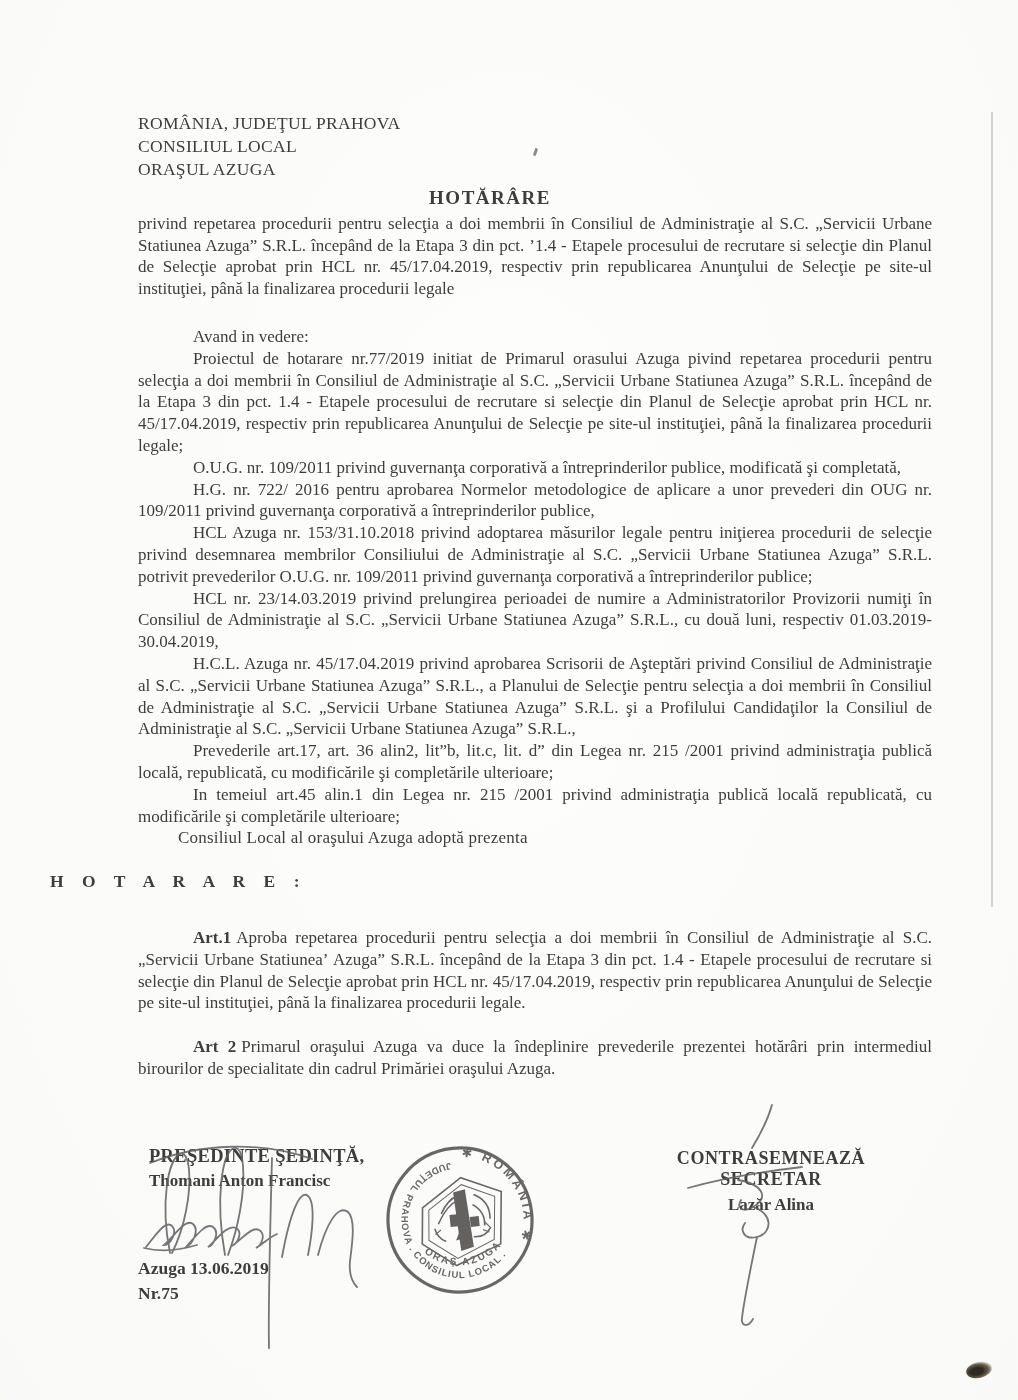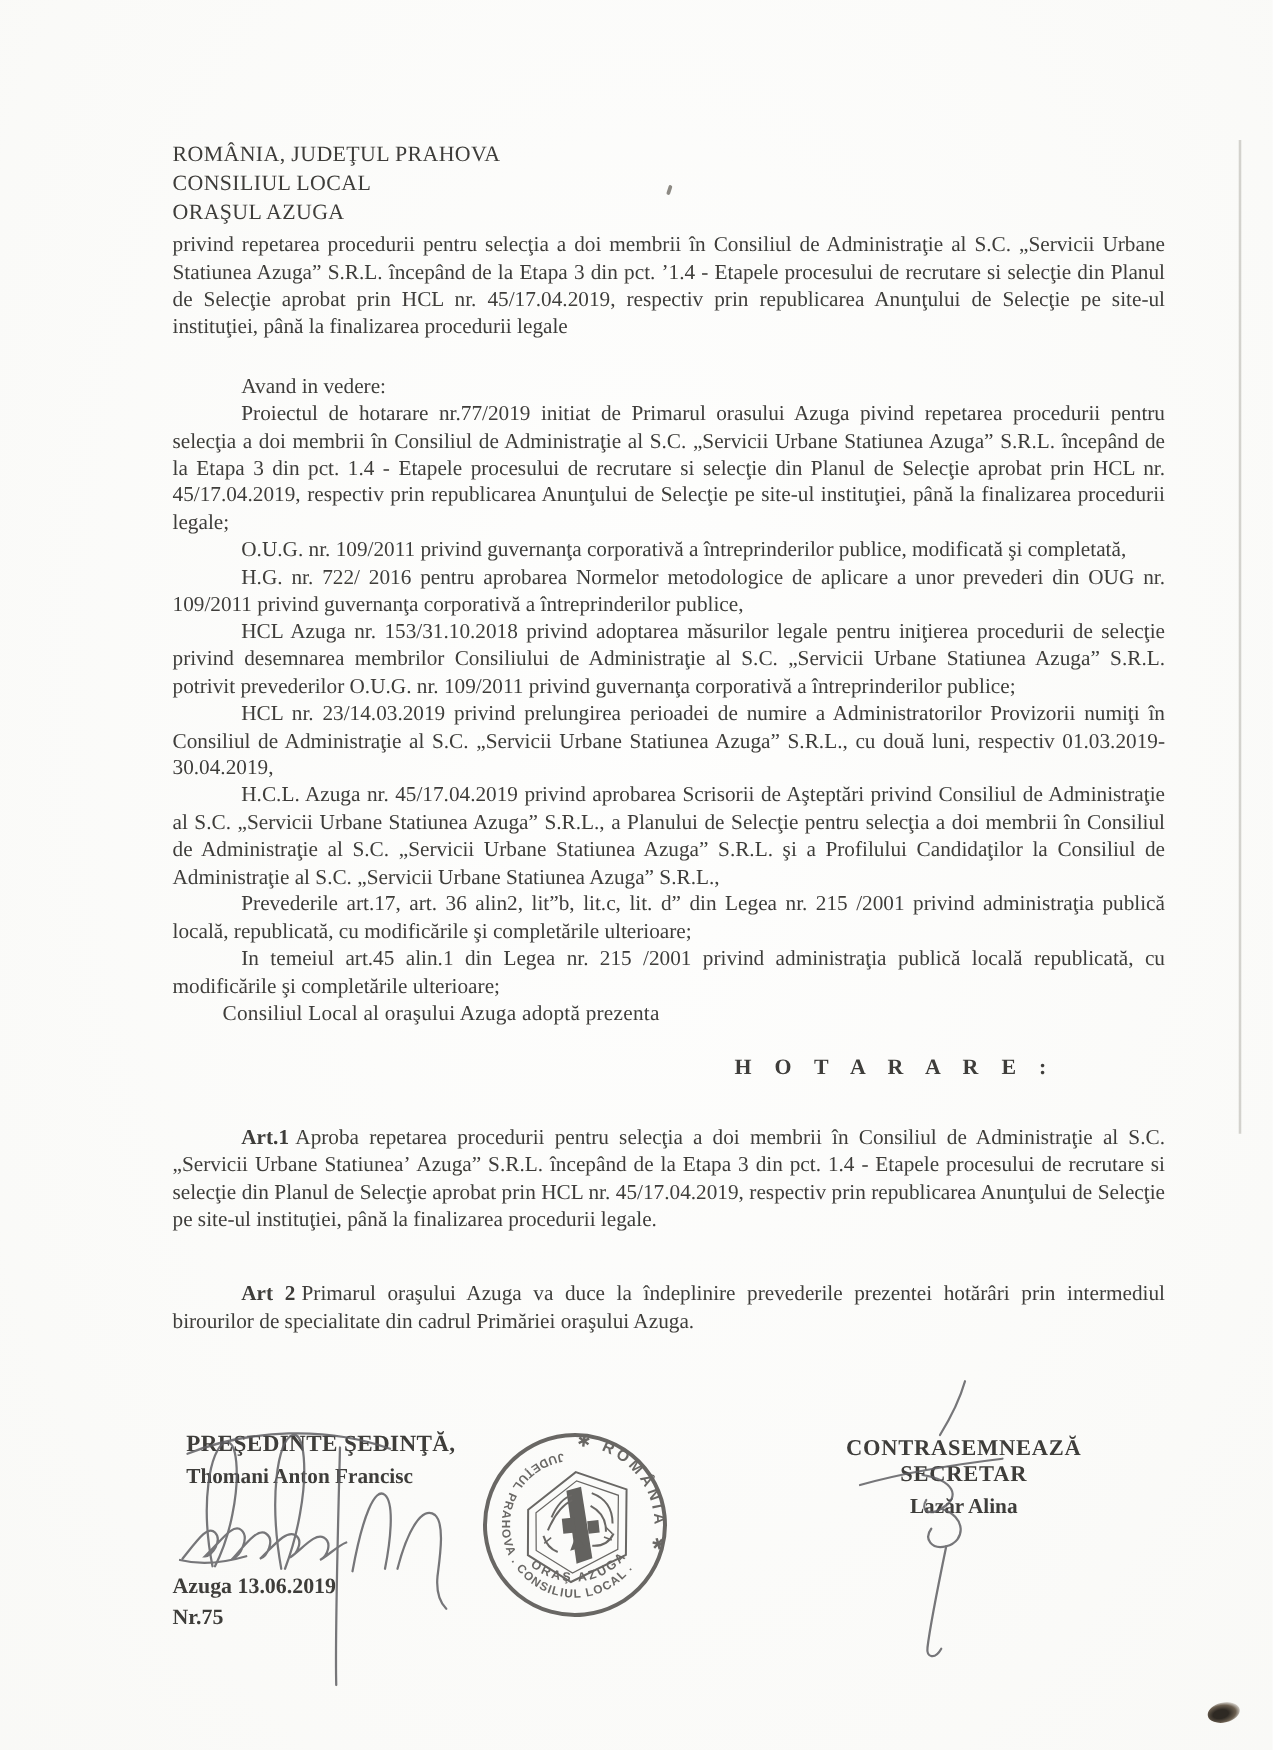"HOTĂRÂRE" div.doc-title { html: none -> <div>HOTĂRÂRE</div> }
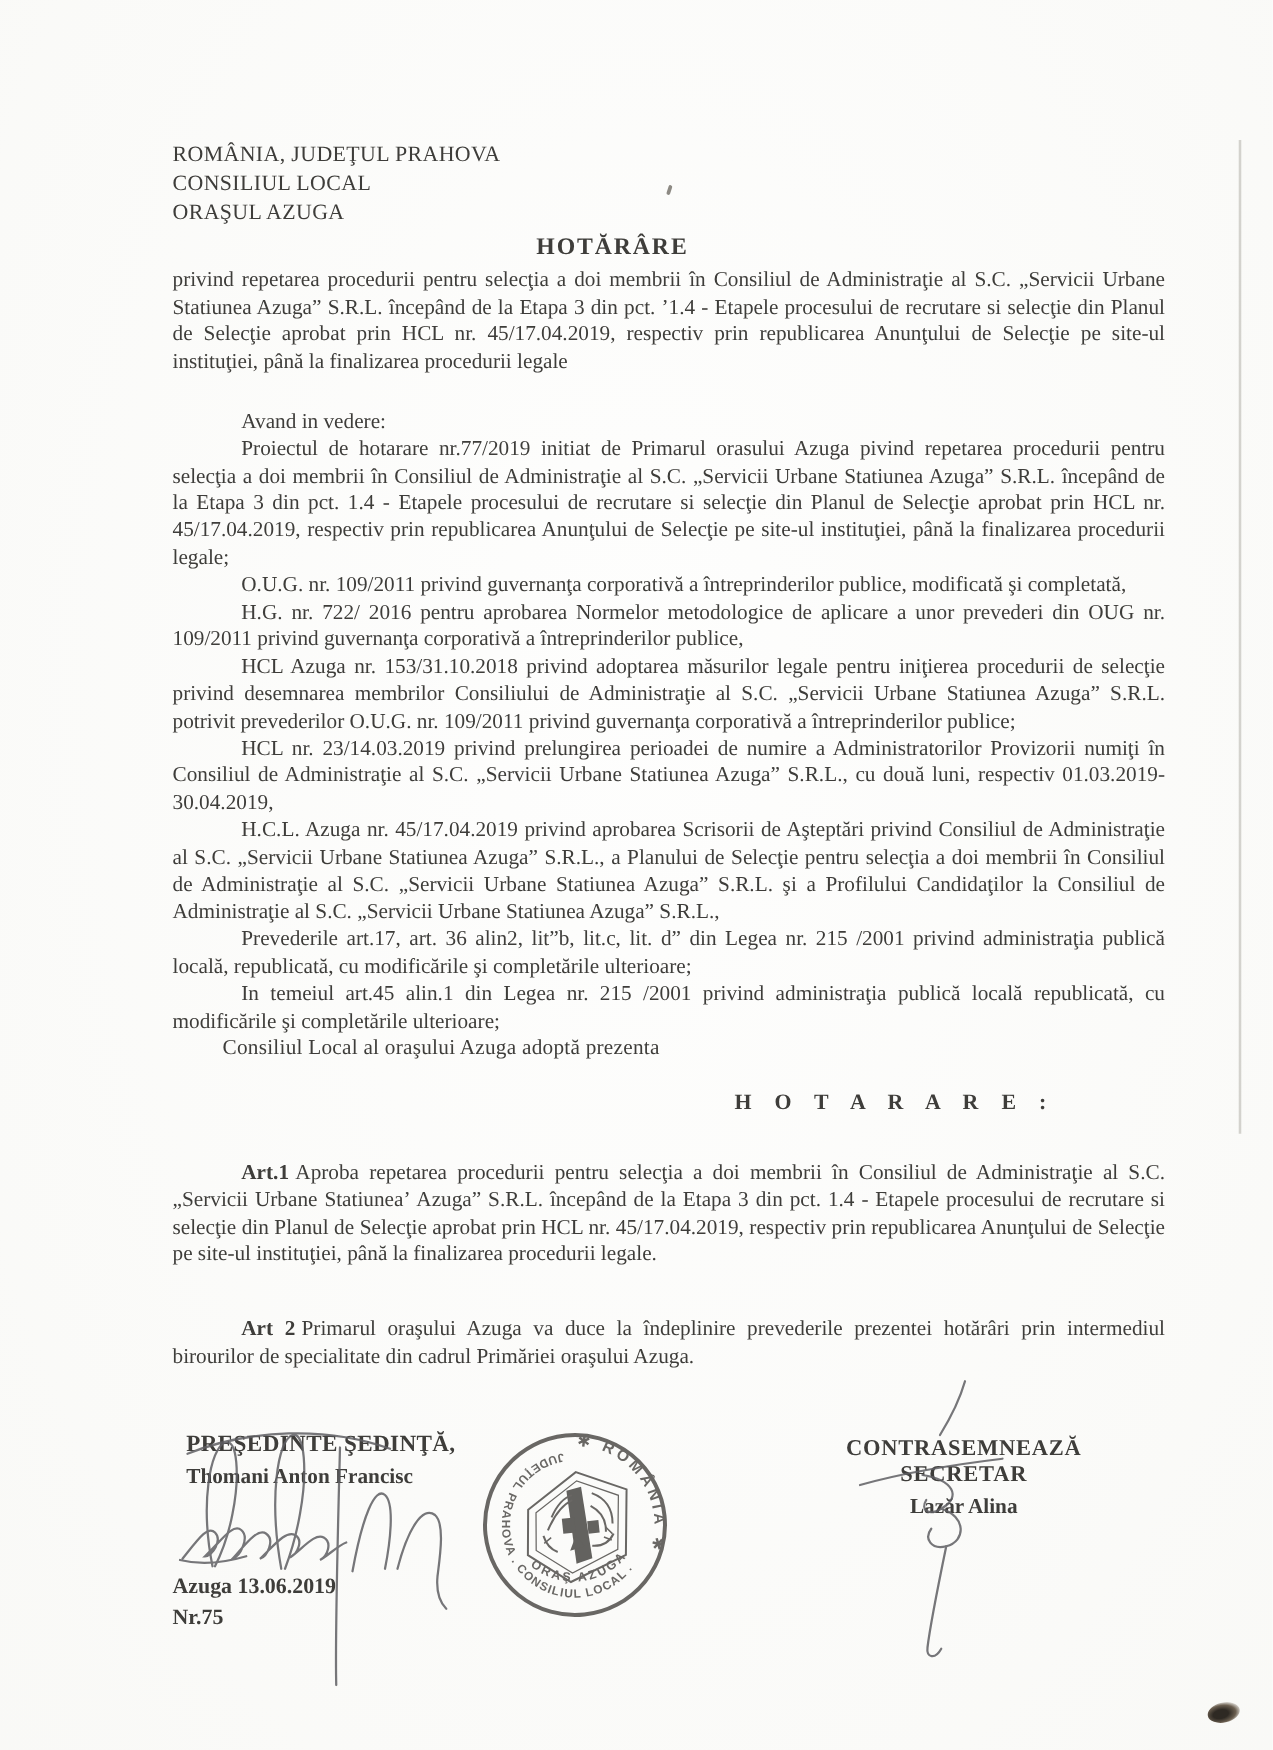"H O T A R" .decision { text-align: right -> left }
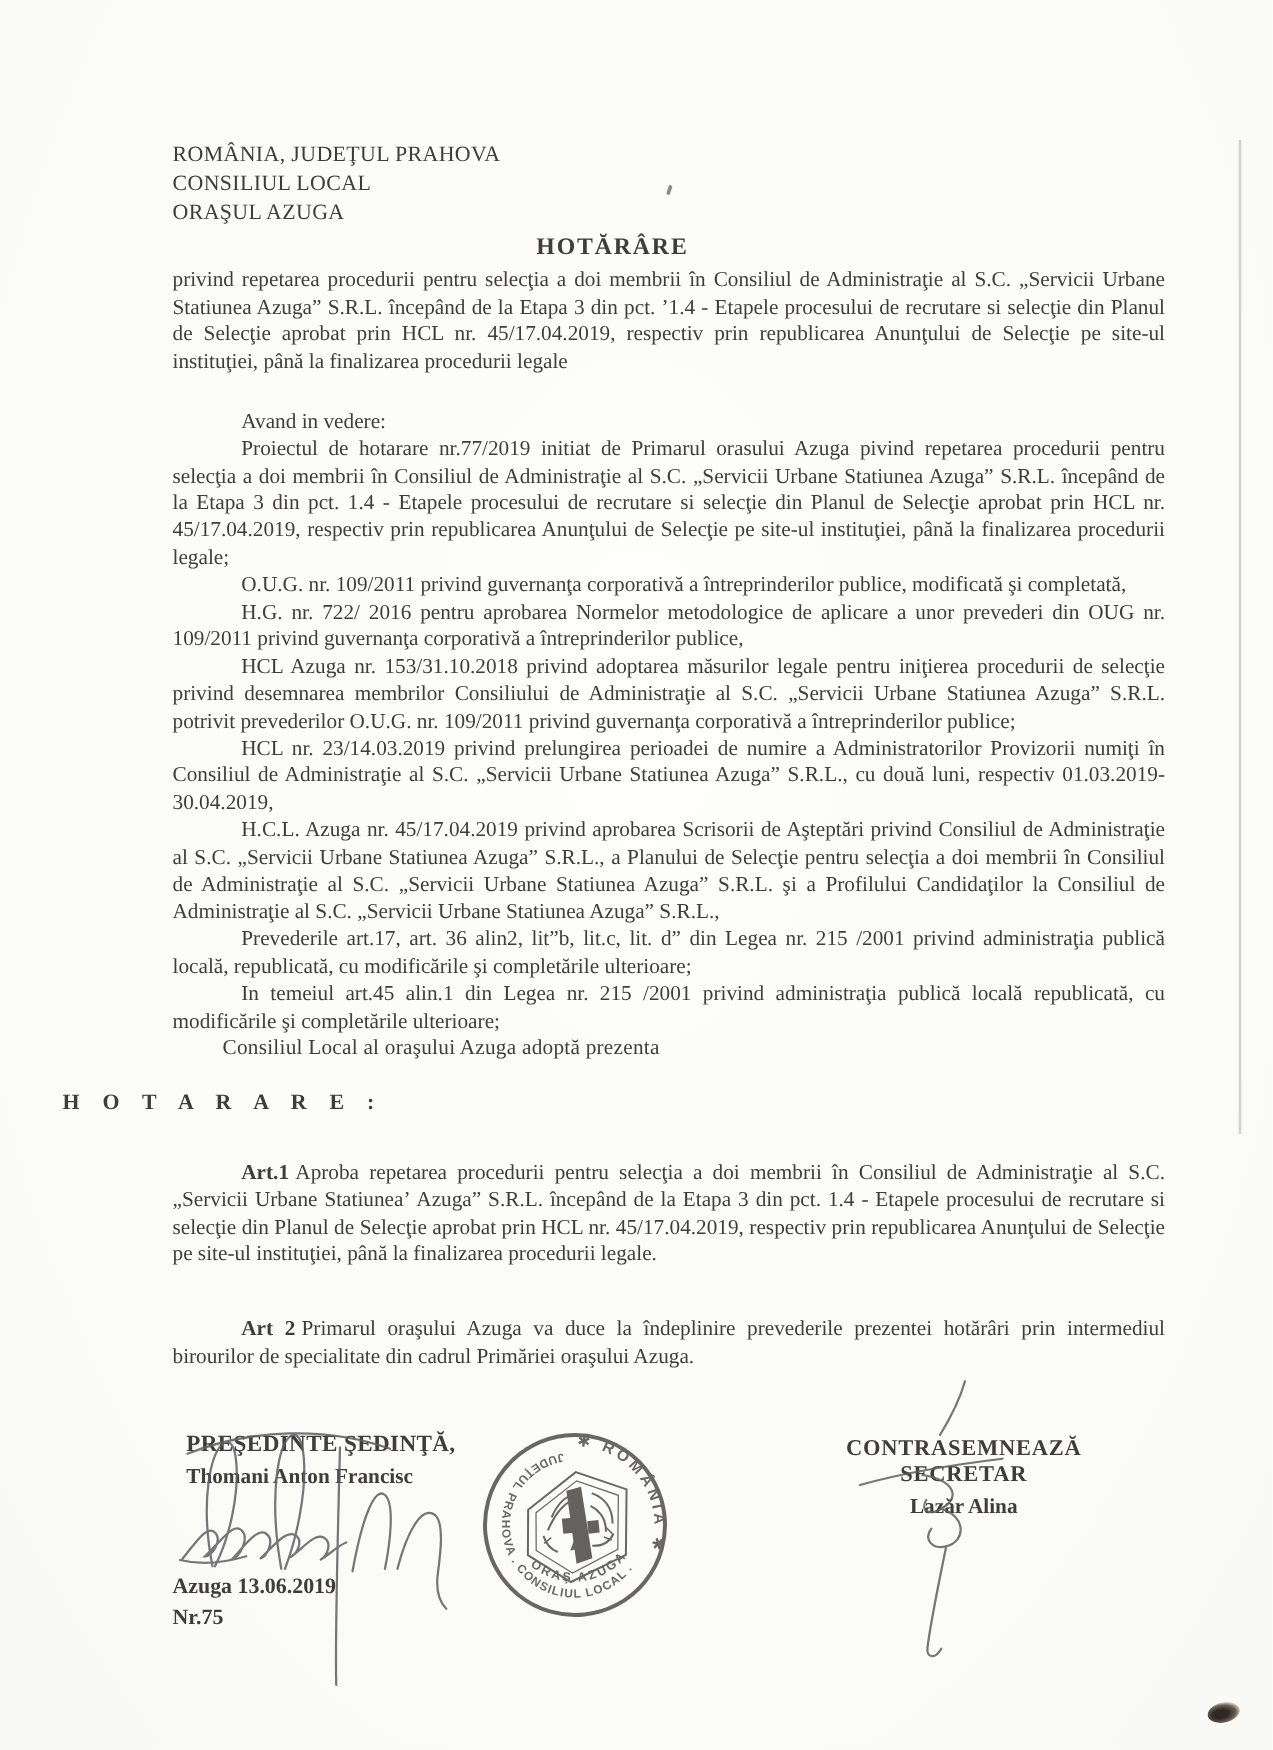"Art 2 Primarul oraşului Azuga" .art + .art { margin-top: 38px -> 22px }
